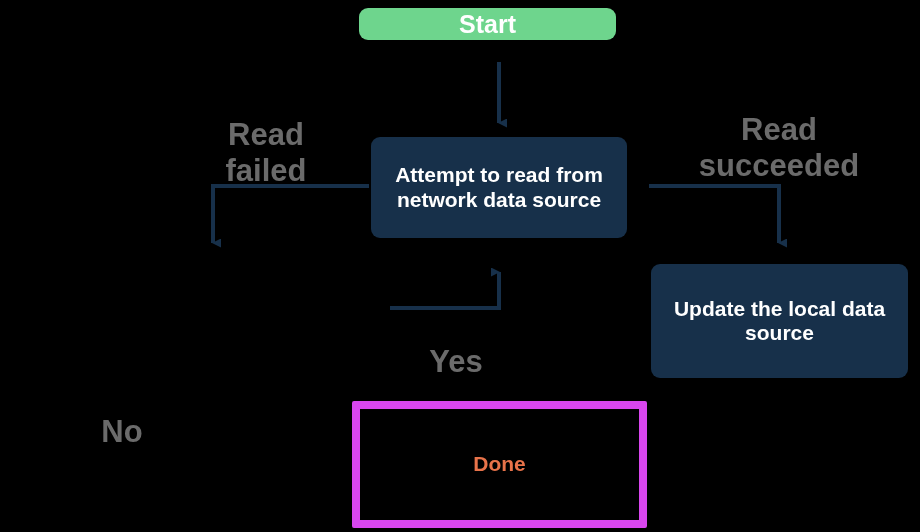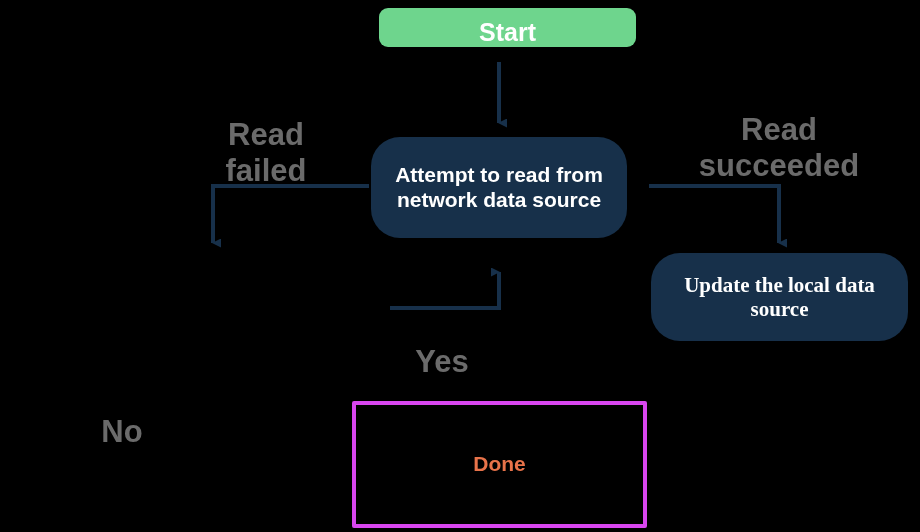"Start" div.node { align-items: flex-end -> none; height: 39px -> 32px; left: 379px -> 359px }
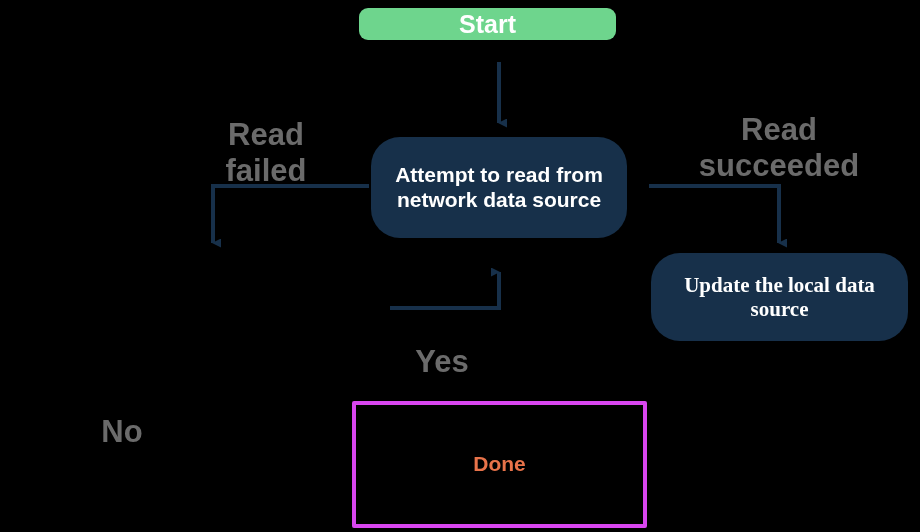"Attempt to read from" .node-process { border-radius: 29px -> none }
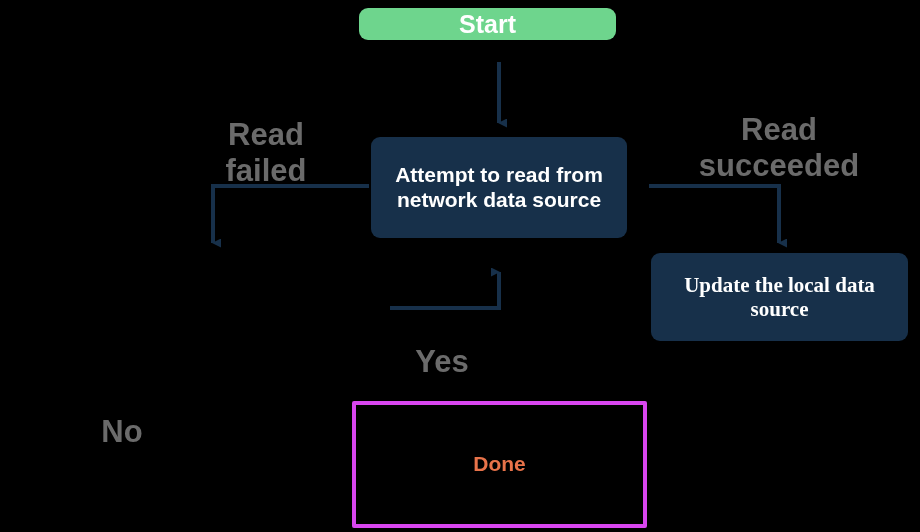"Update the local data" div.node { font-family: Liberation Serif, serif -> none; height: 88px -> 114px; top: 253px -> 264px }
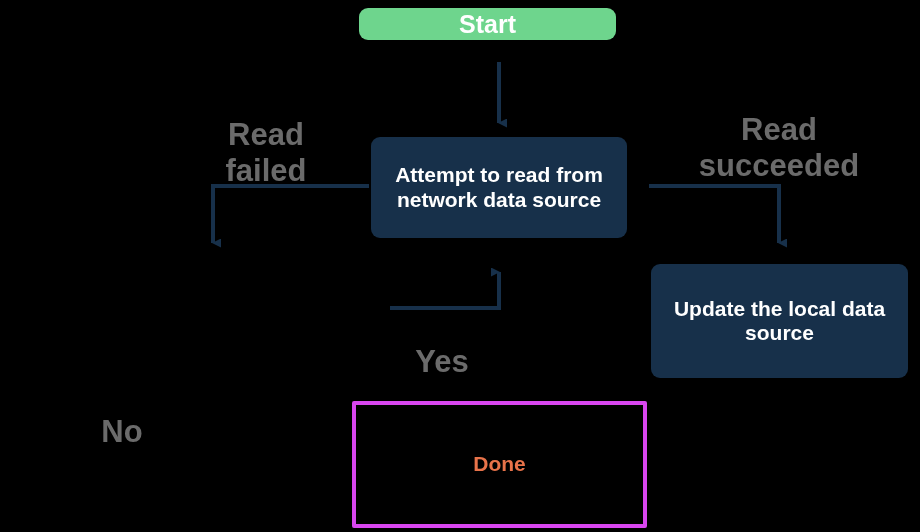"Yes" div.edge-label { left: 392px -> 406px }
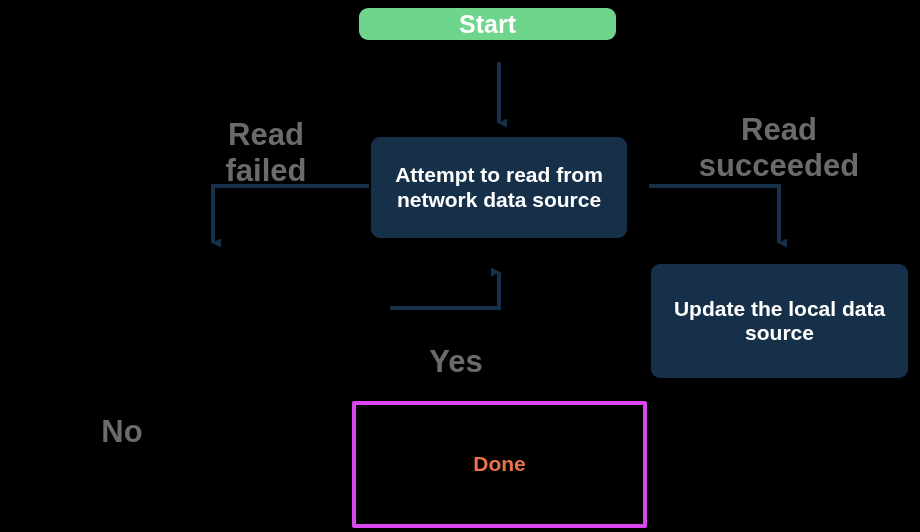"Done" .node-terminal { border: 4px solid #d946ef -> 8px solid #d946ef }
